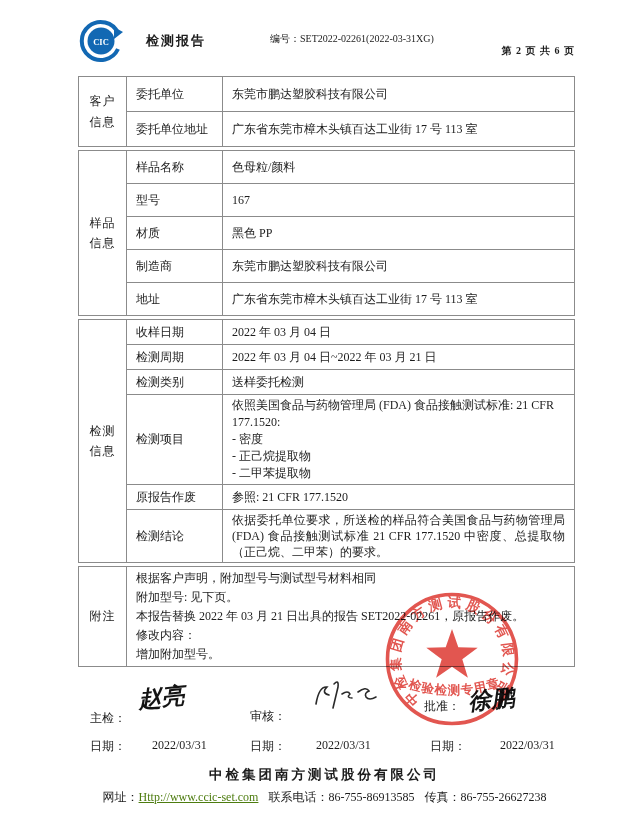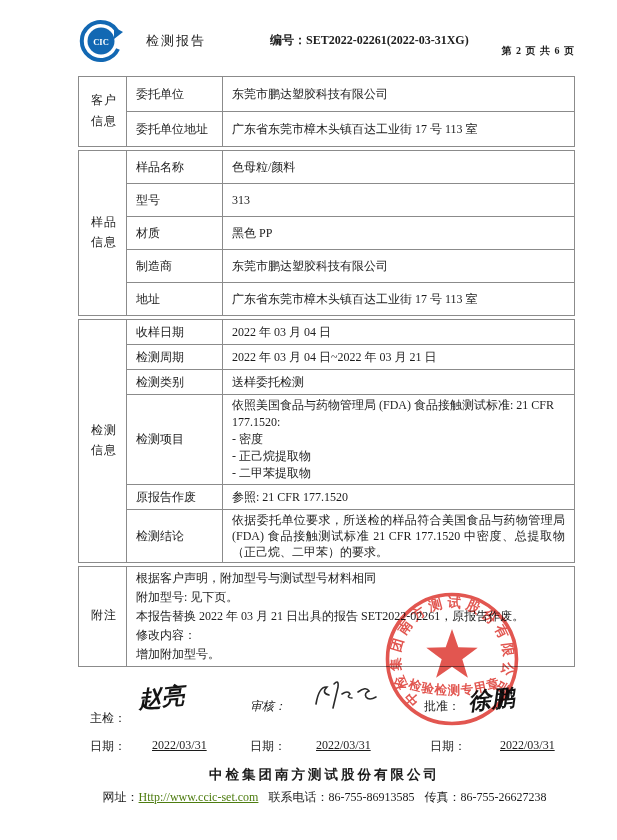"检测报告" .hdr-title { font-weight: normal -> bold }
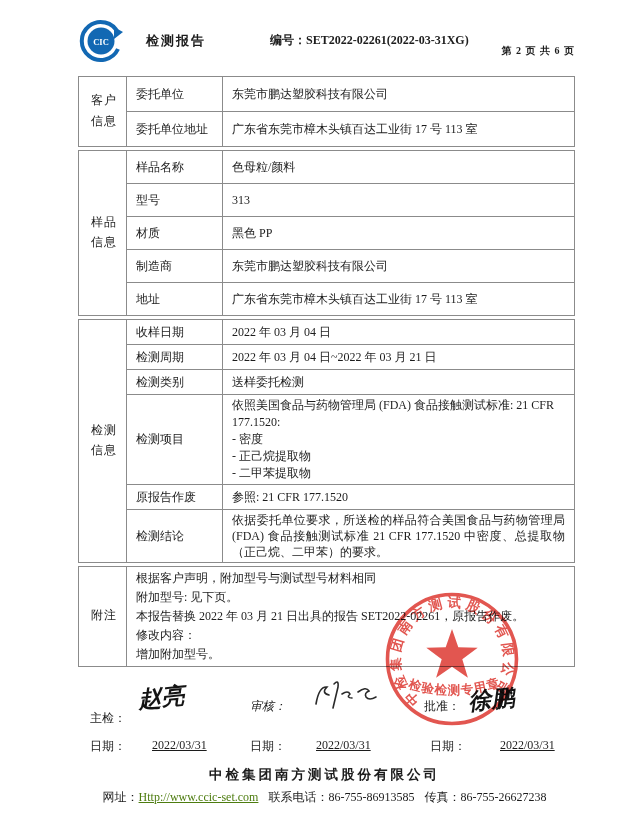"编号：SET2022-02261(2022-03-31XG)" .hdr-no { font-size: 12px -> 10px; font-weight: bold -> normal }
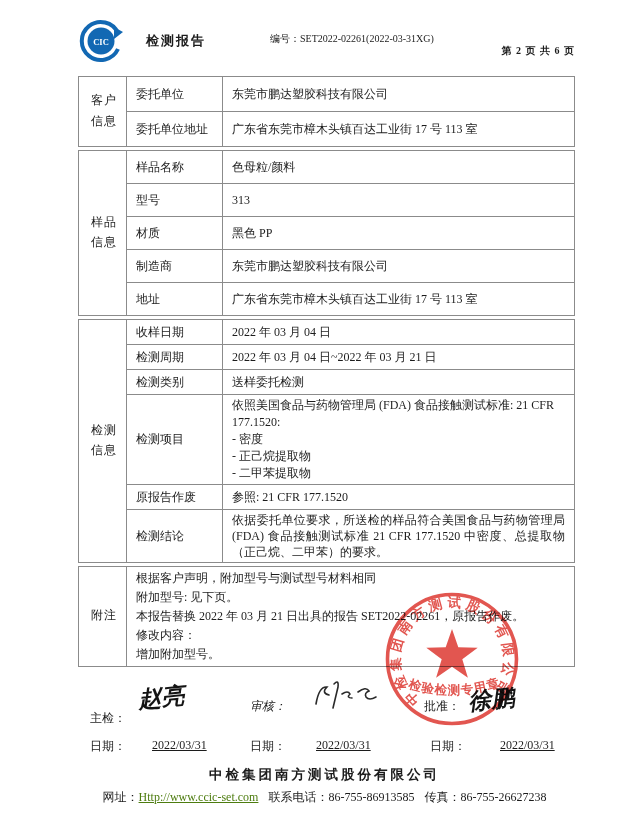"客户" td.g { font-family: Liberation Mono, monospace -> none; text-align: right -> center }
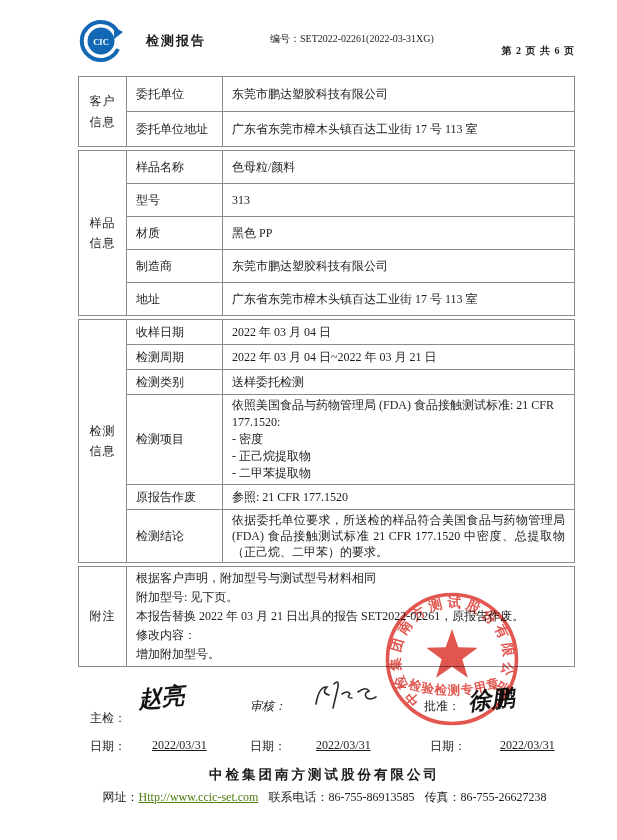"313" td { text: 313 -> 167 }
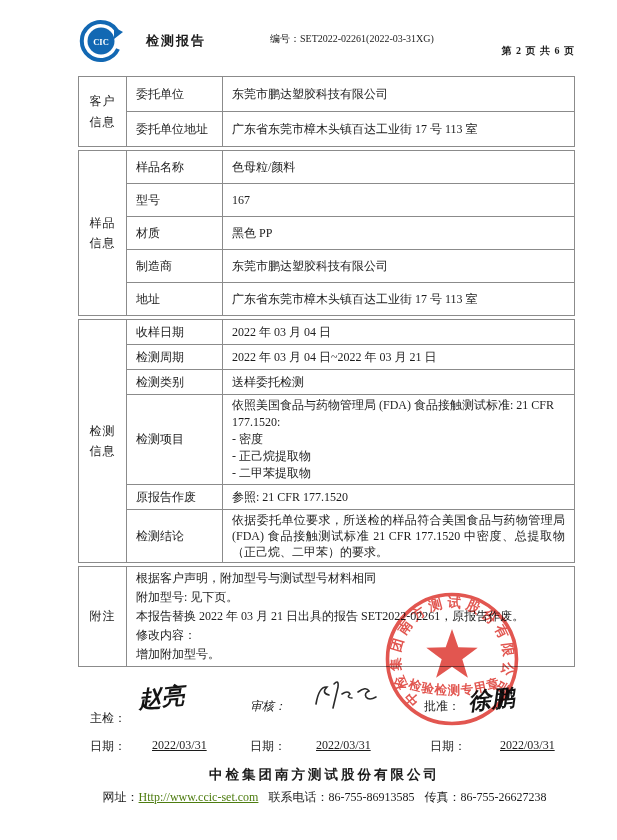"审核：" span.so-label { font-style: italic -> none; top: 12px -> 22px }
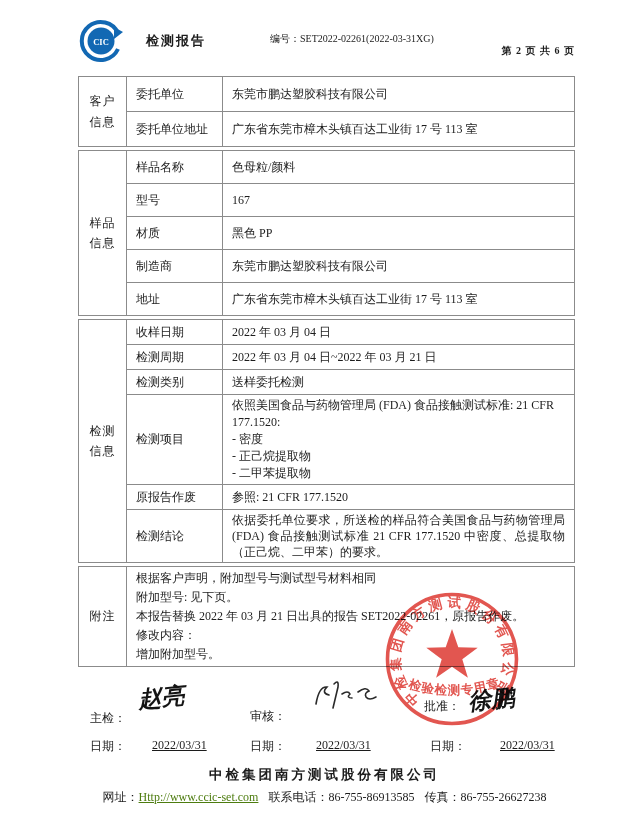"2022/03/31" .so-date { text-decoration: underline -> none }
